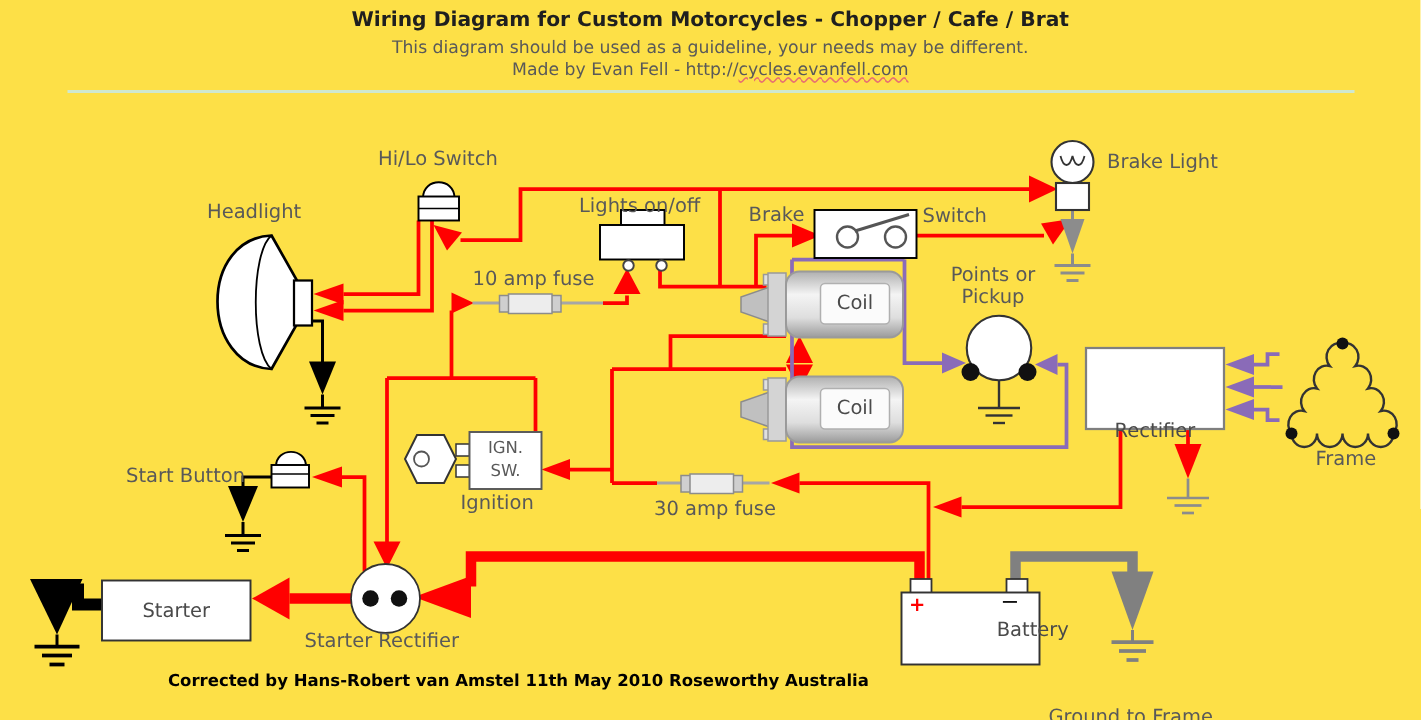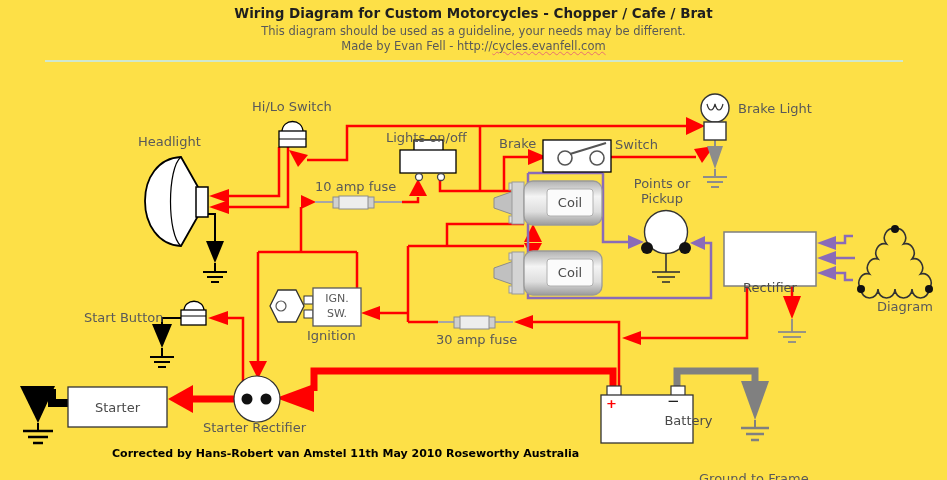"Diagram" div.lbl { text: Diagram -> Frame }
